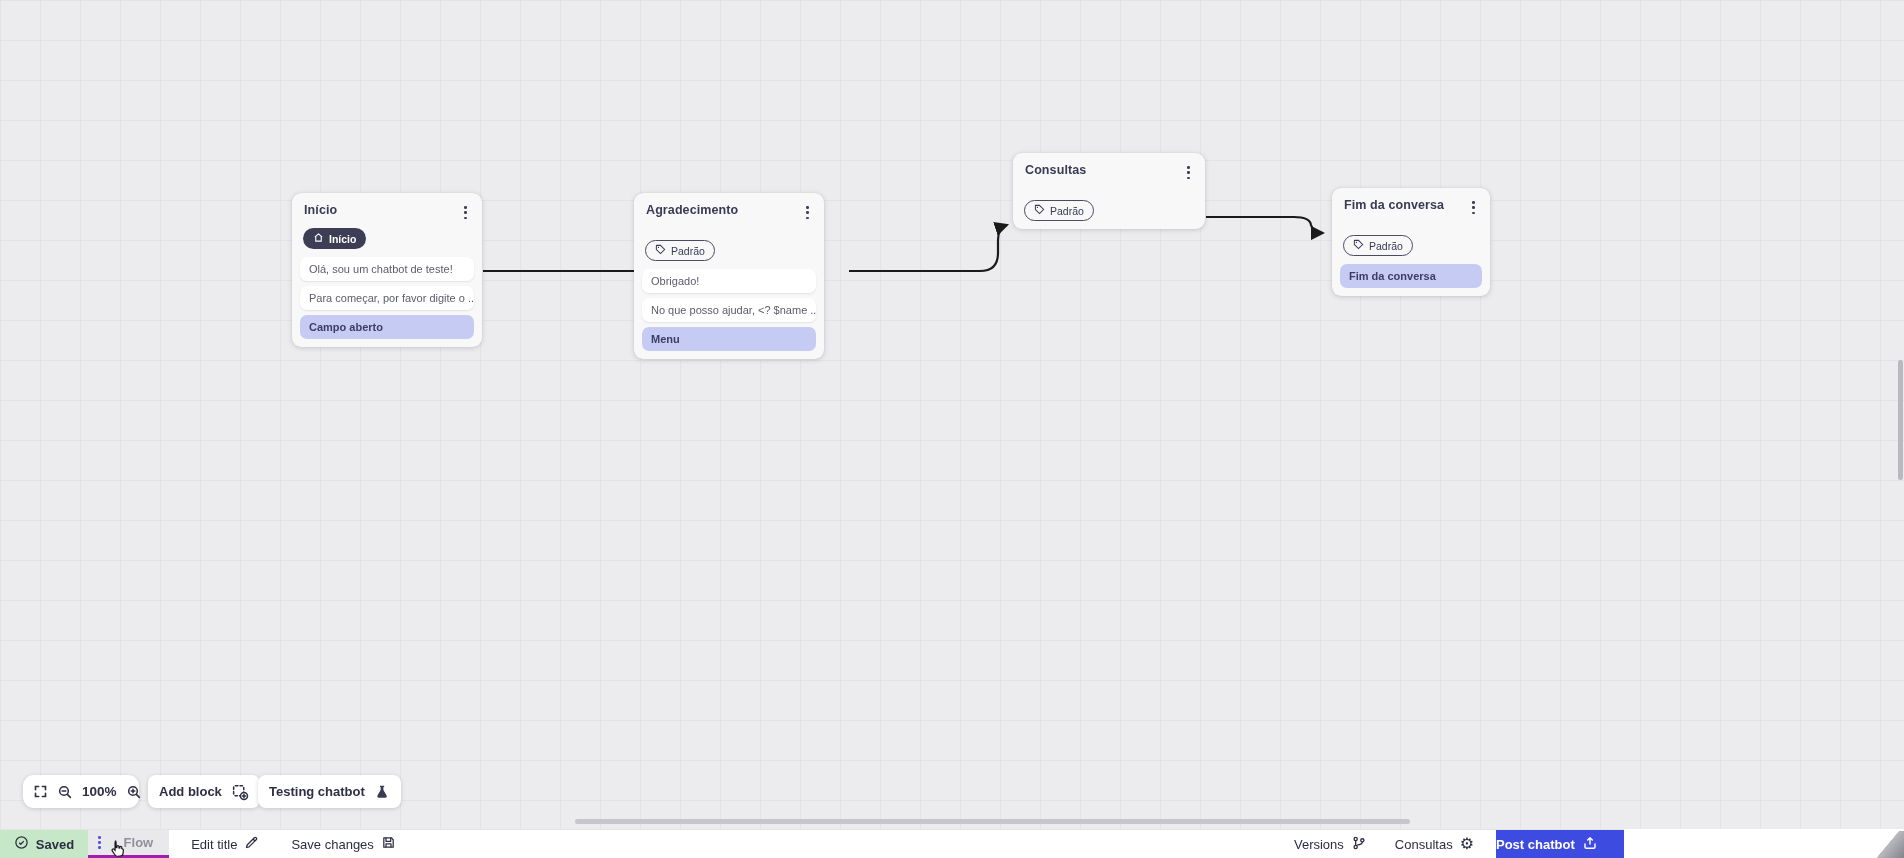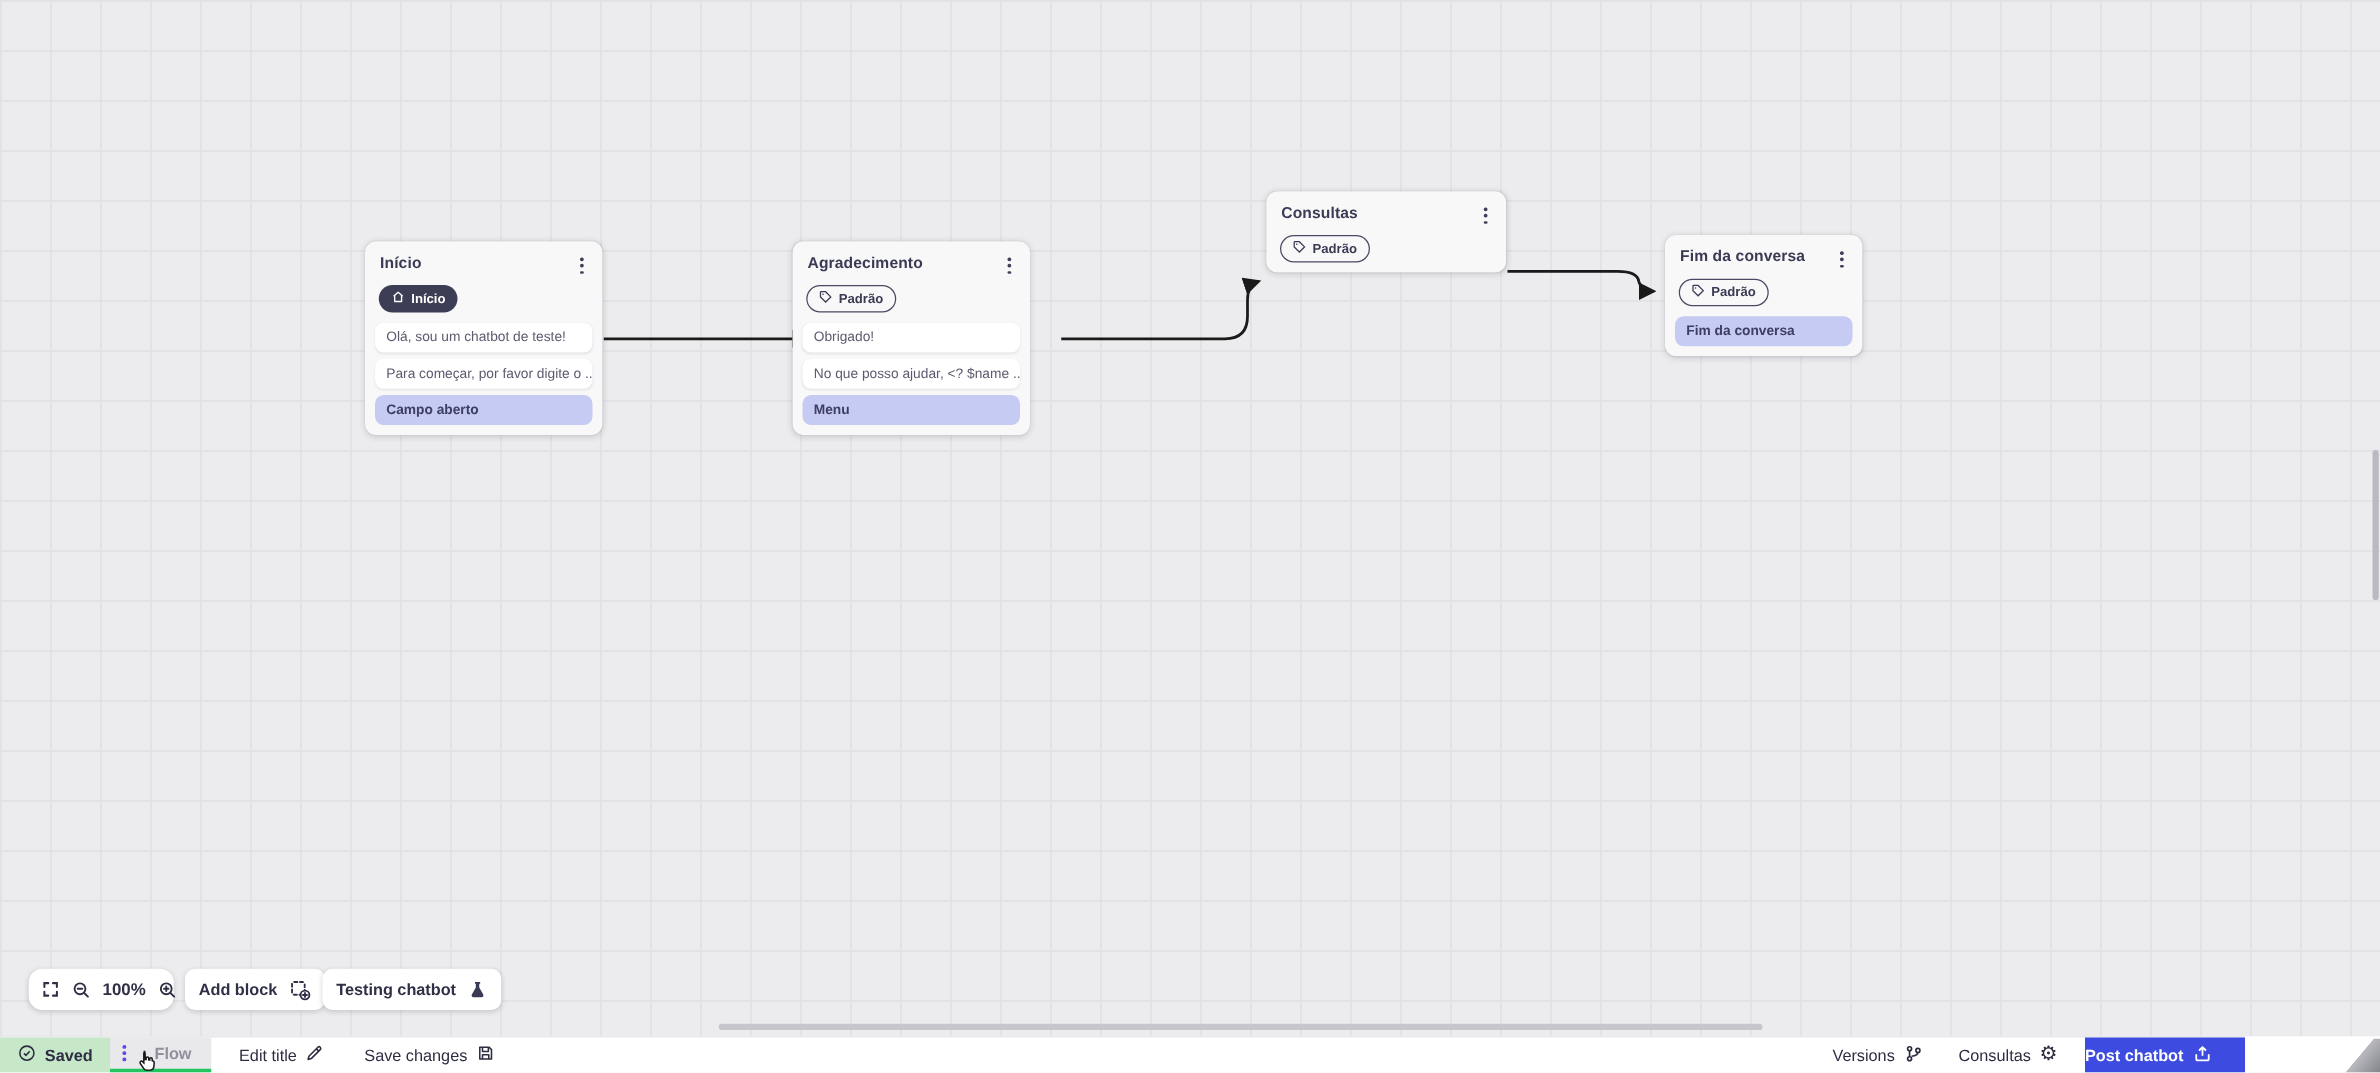"Padrão" .tag-pill { font-weight: 700 -> 400; margin: 6px 0 0 3px -> 18px 0 0 3px }
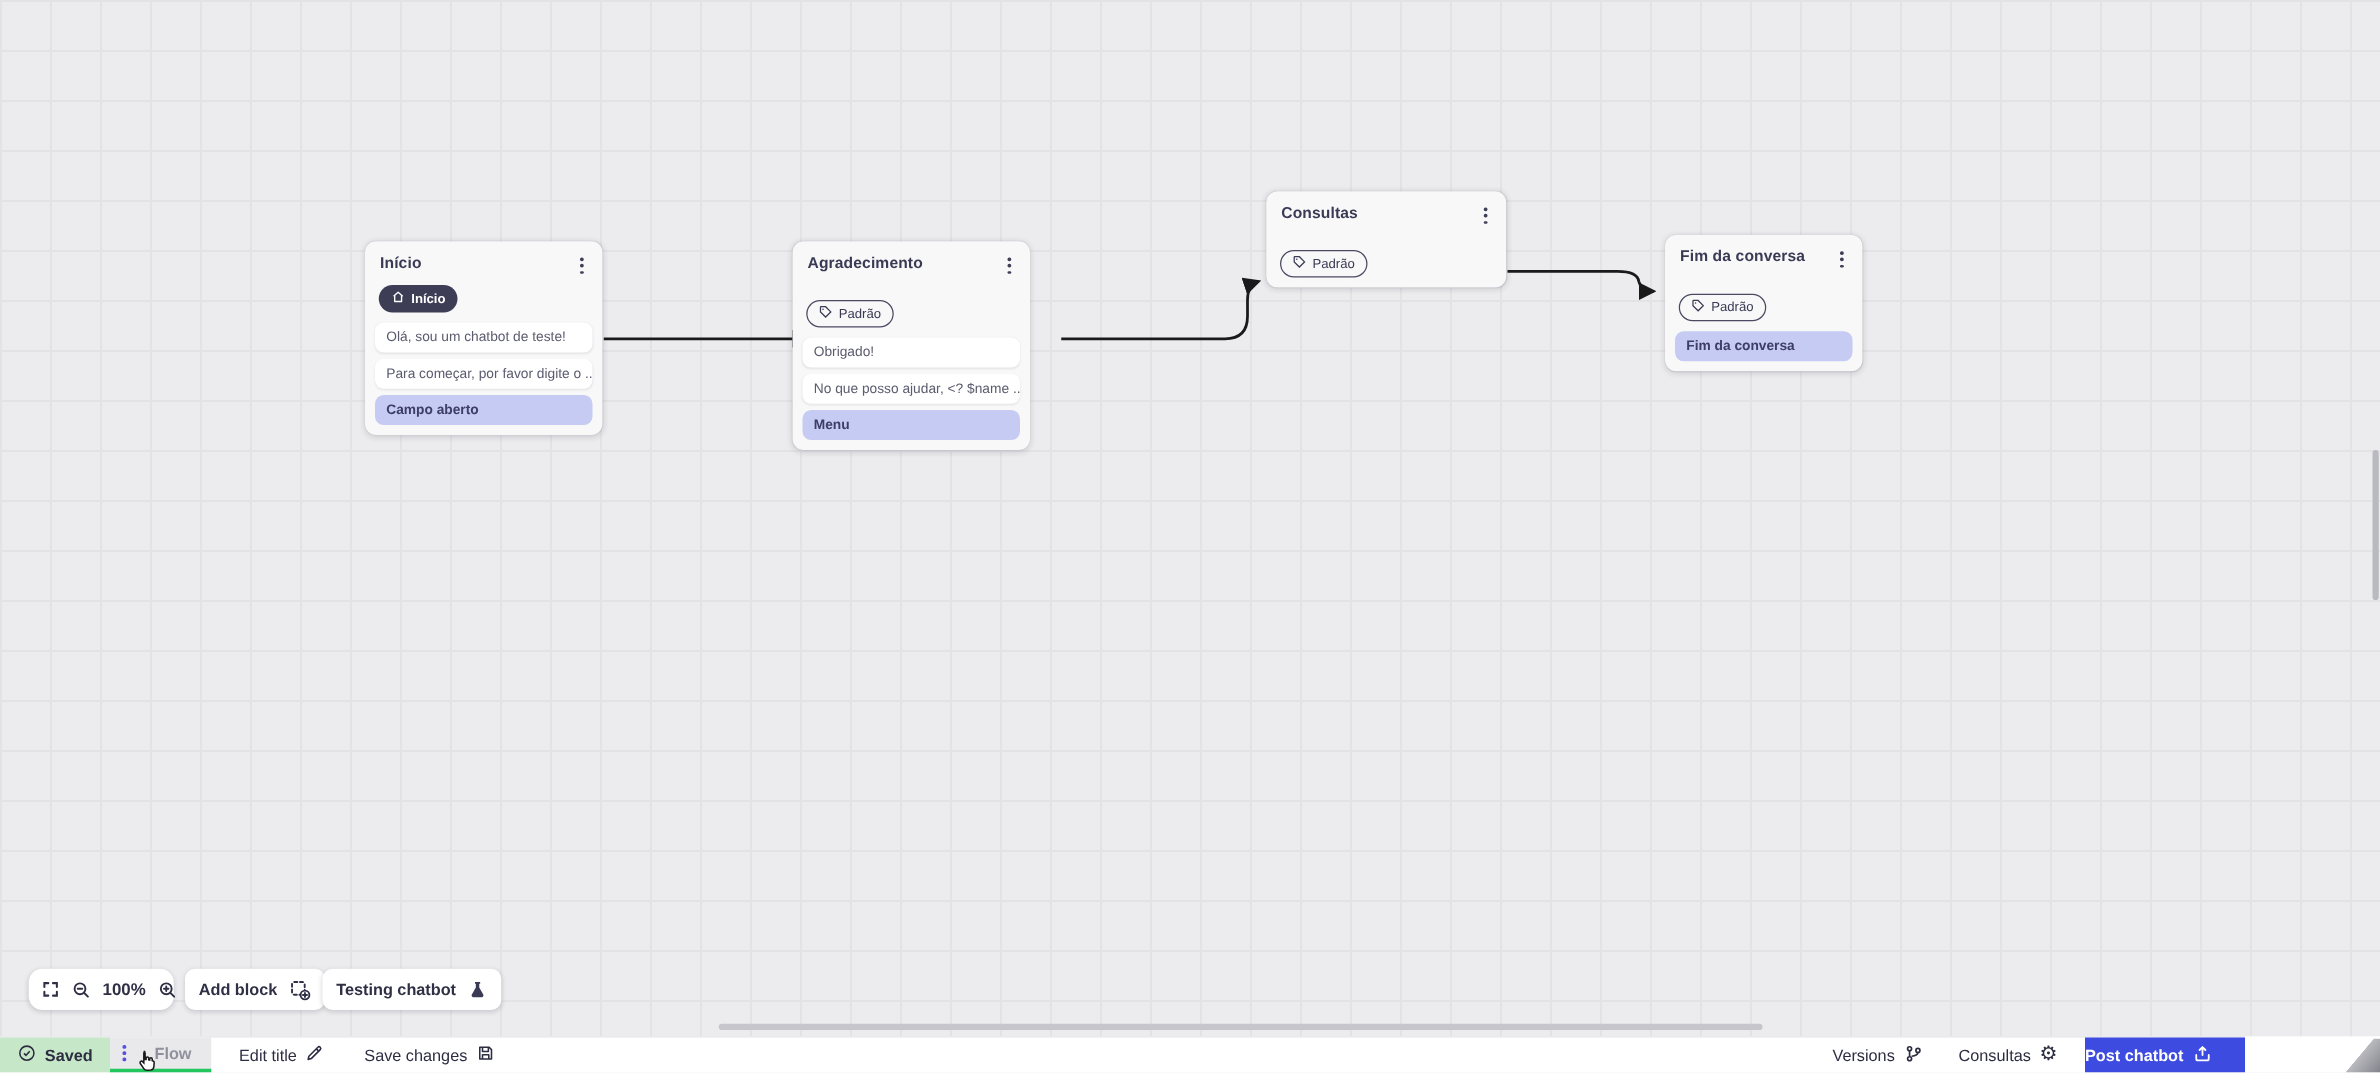"Saved" .statusbar { width: 1796px -> 1624px }
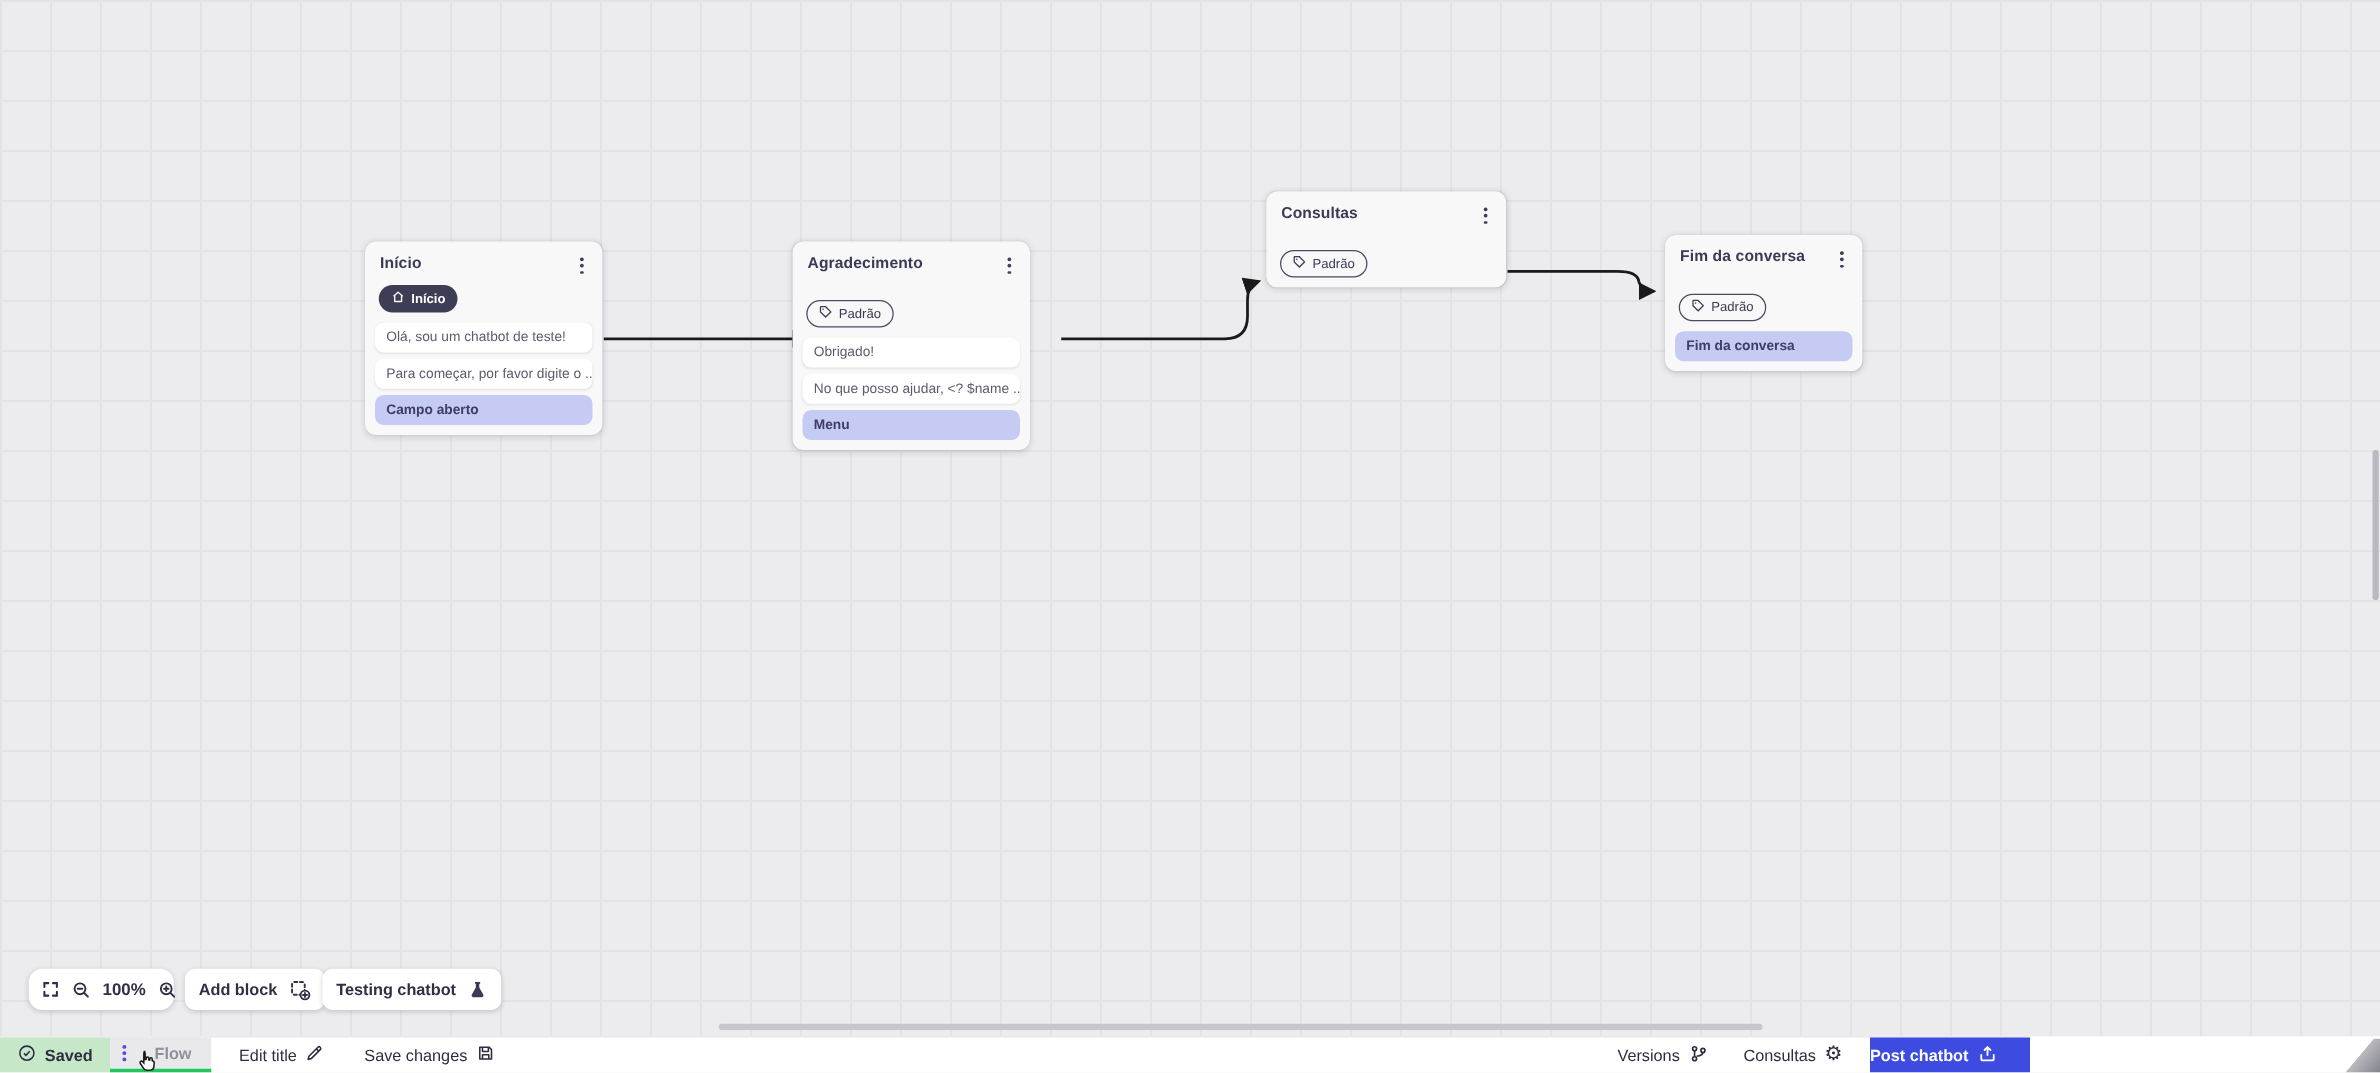"Flow" .flow-tab { border-bottom: 3px solid #22c55e -> 3px solid #a21caf }
